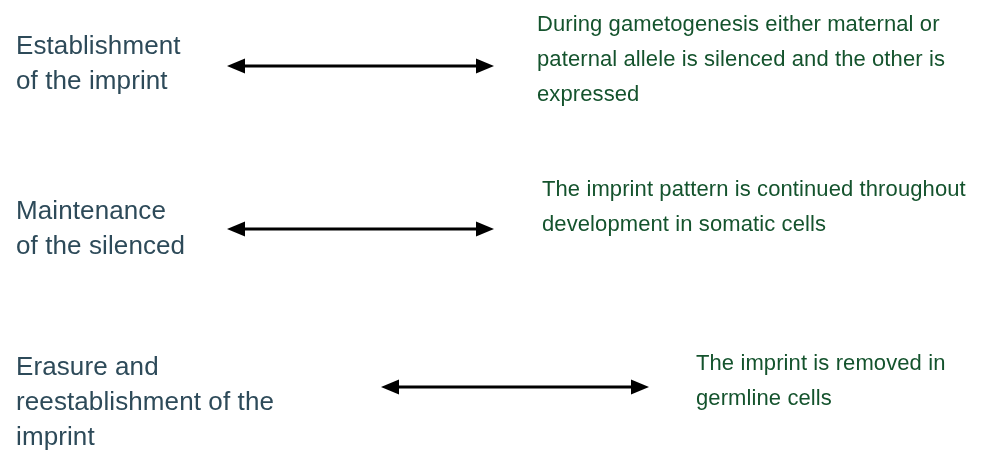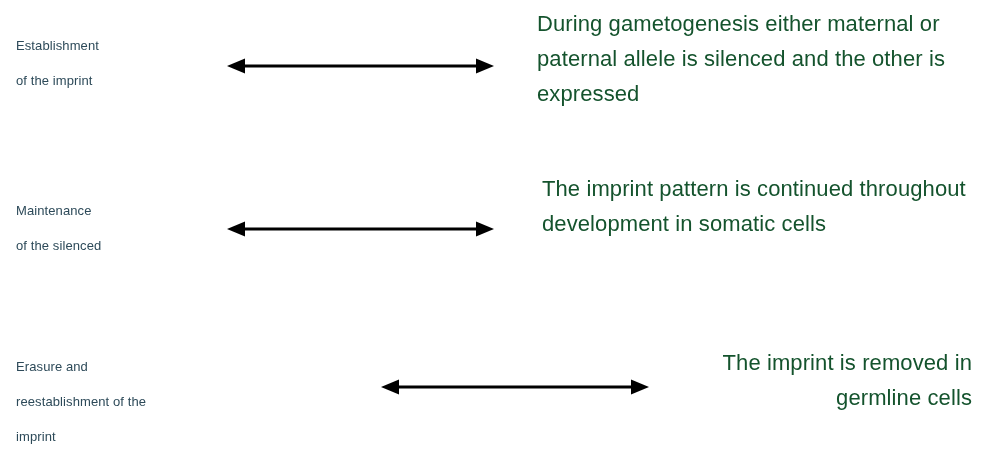"Establishment" .label { font-size: 13px -> 26px }
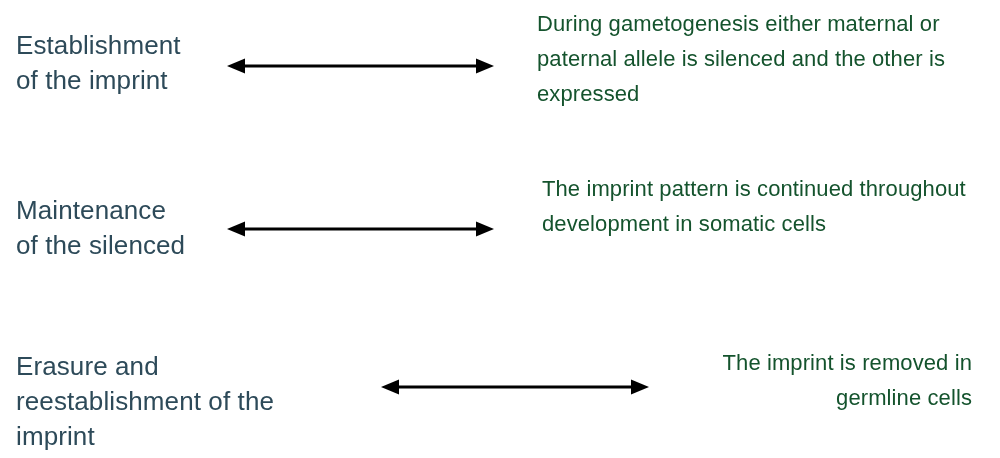"The imprint is removed in" #row-3 .desc { left: 672px -> 696px; text-align: right -> none }
